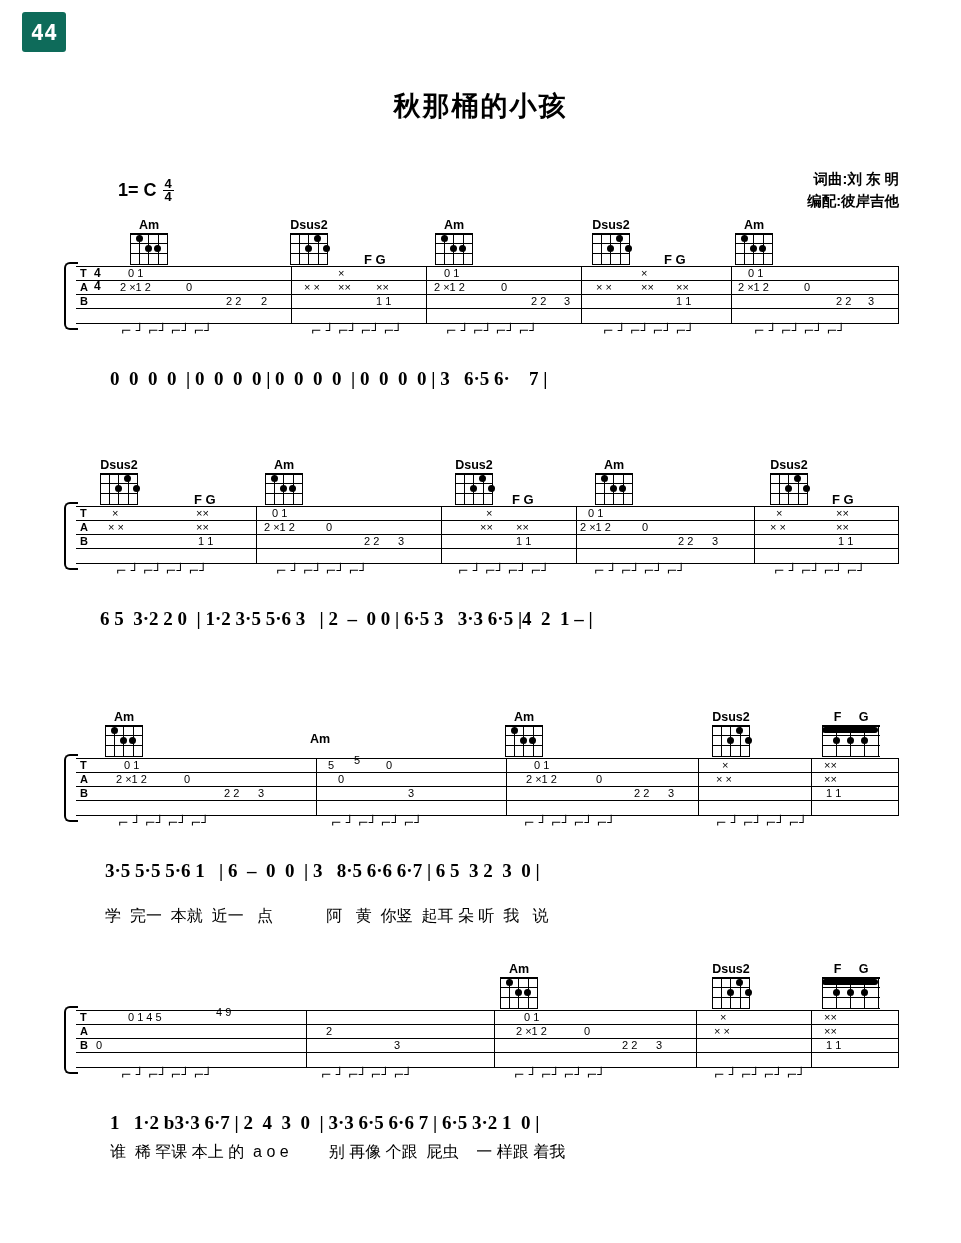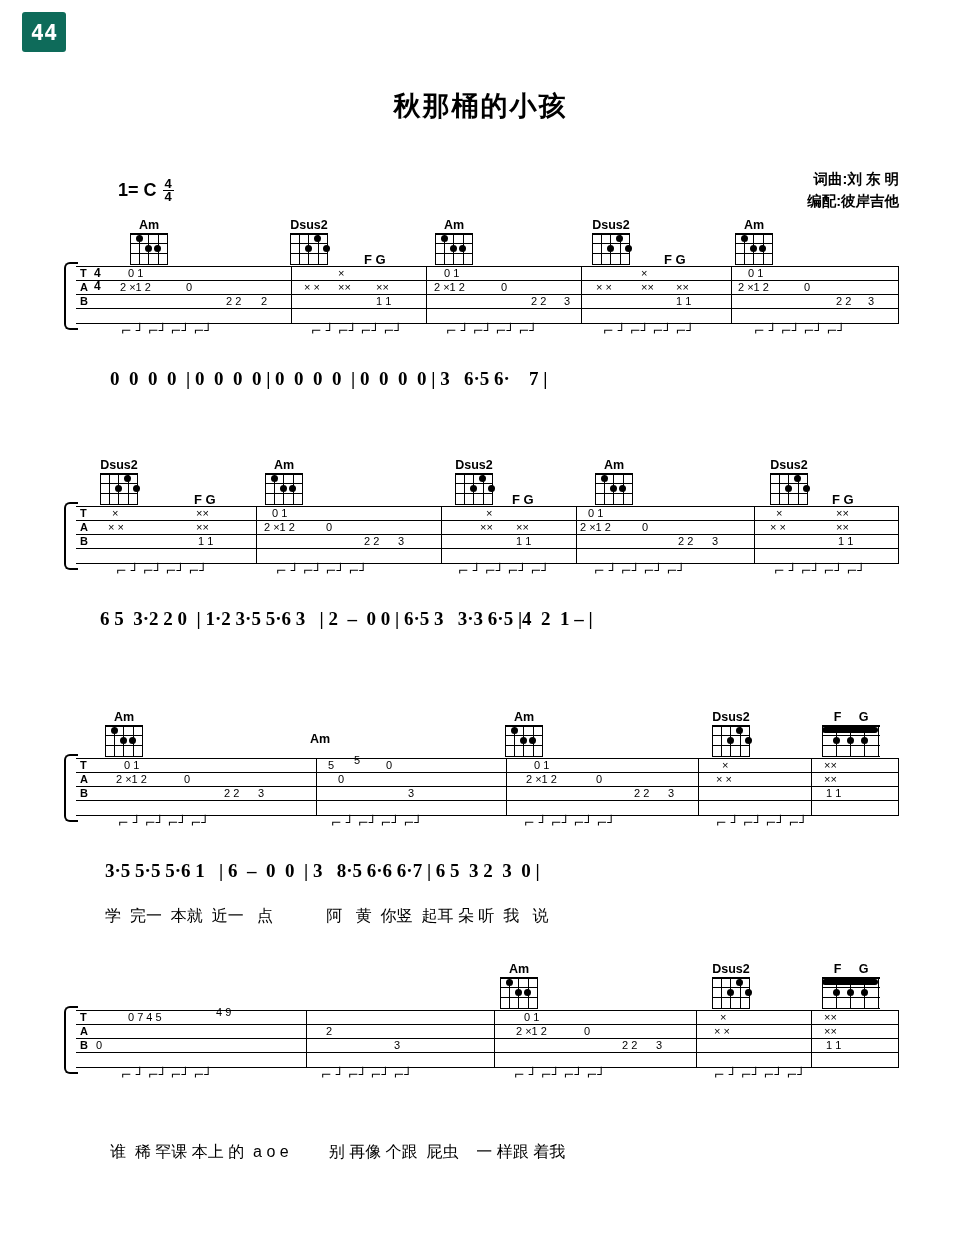"0 7 4 5" div.tabnum { text: 7 -> 1 }
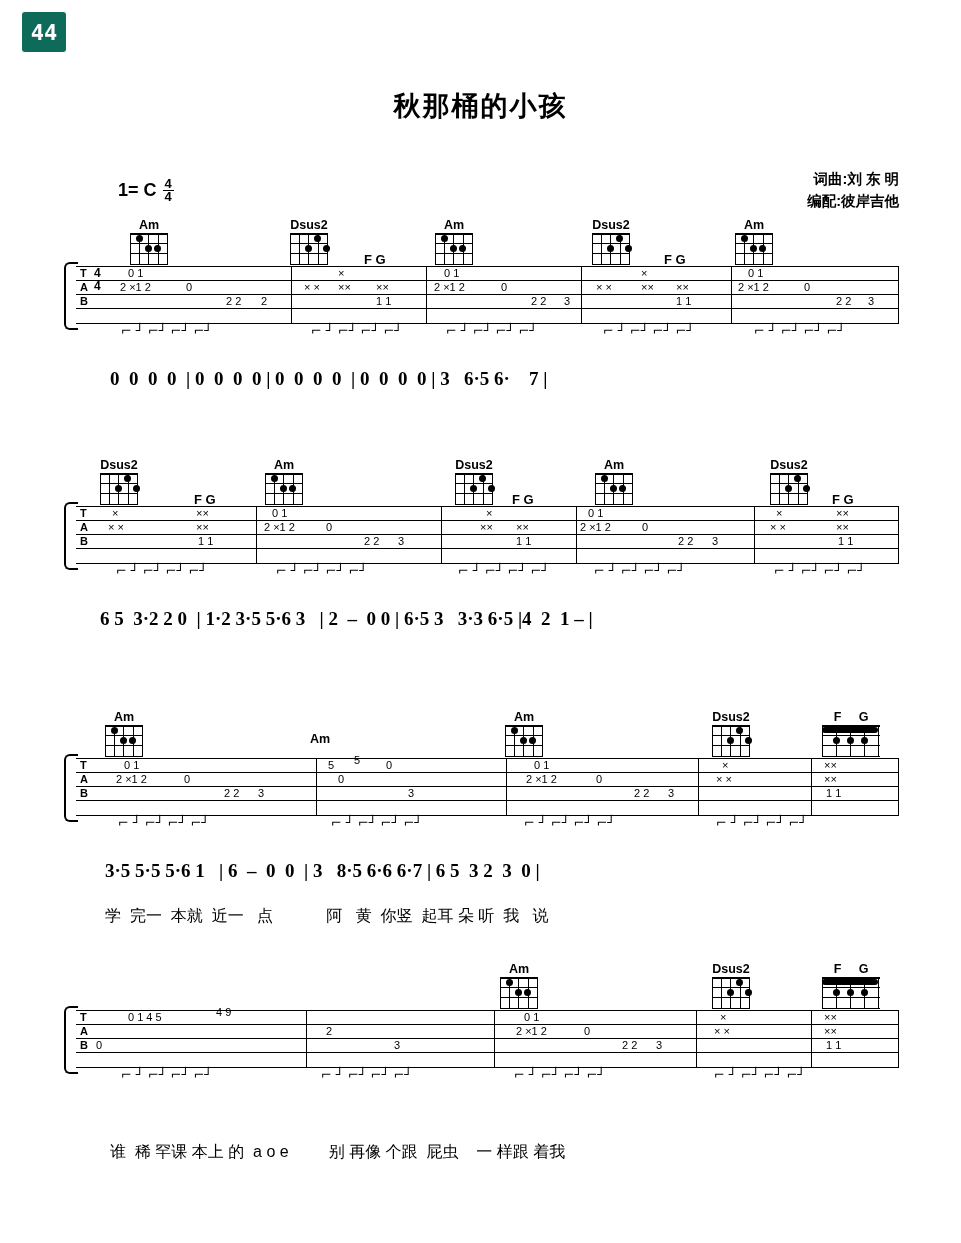"1 1·2 b3·3 6·7 |" div.numrow { html: none -> <div>1 1·2 b3·3 6·7 | 2 4 3 0 | 3·3 6·5 6·6 7 | 6·5 3·2 1 0 |</div> }
